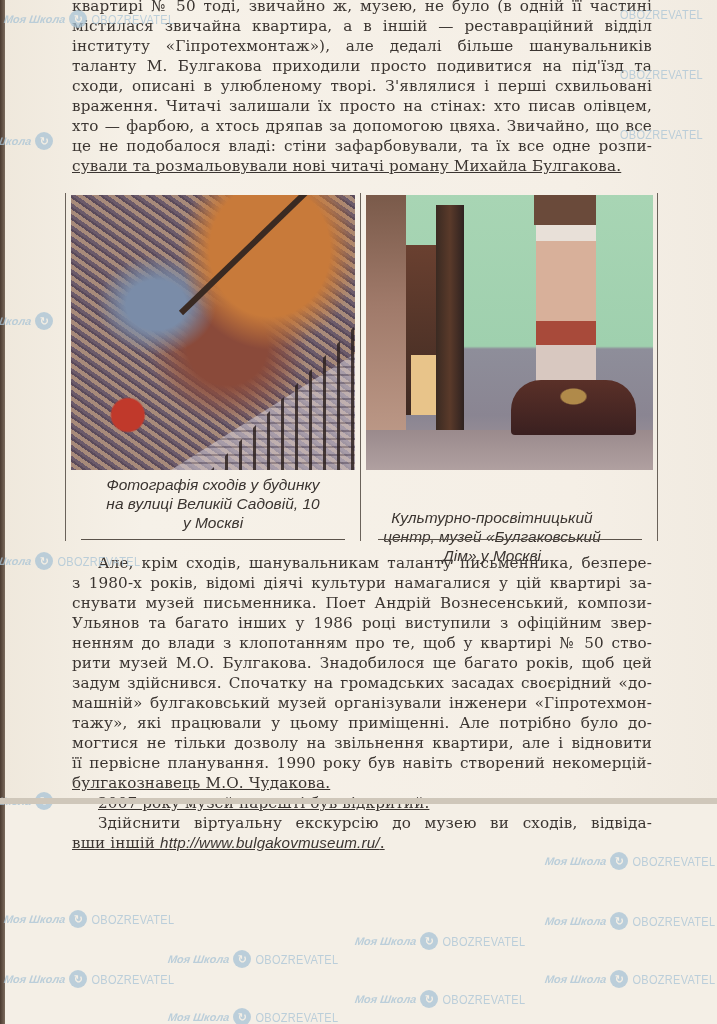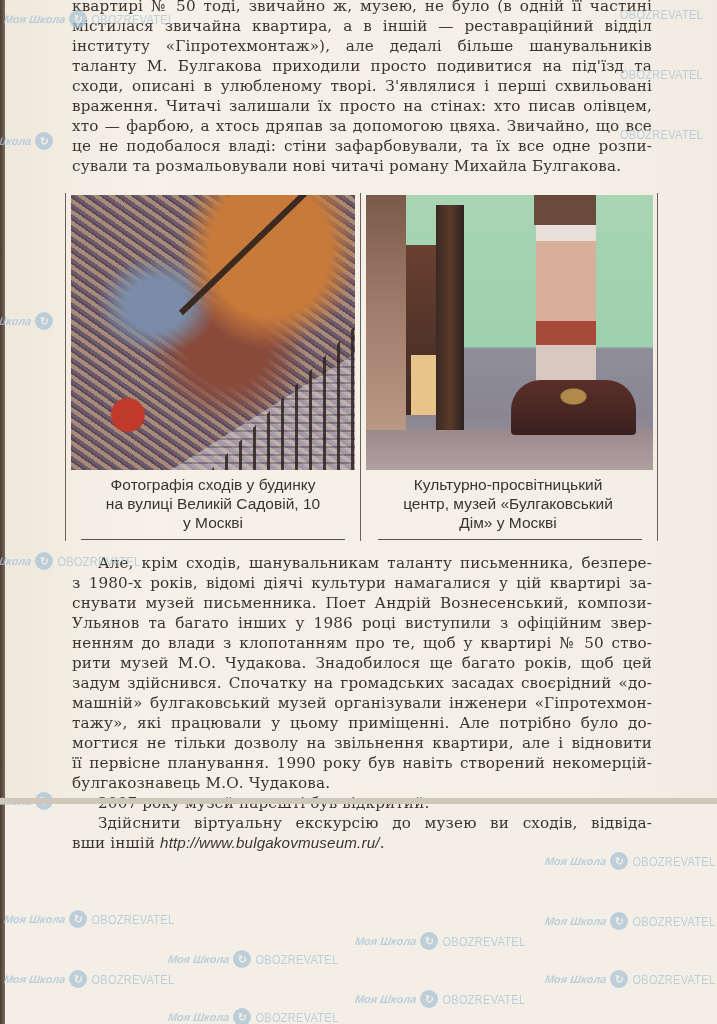"сували та розмальовували нові читачі" .text-block .line.last { text-decoration: none -> underline }
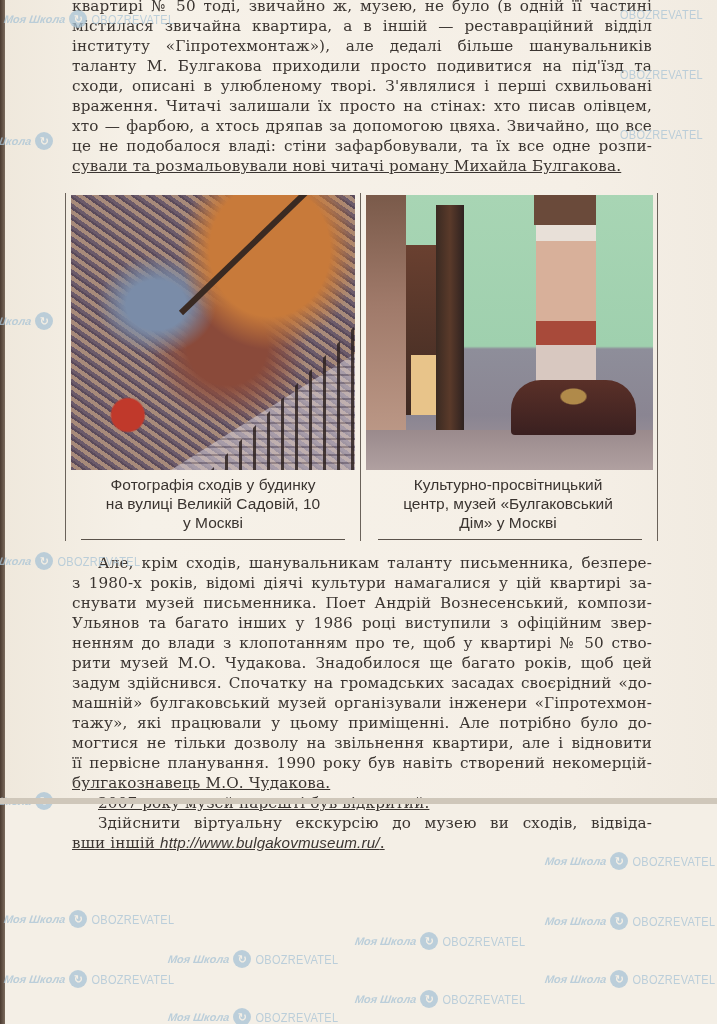"Фотографія сходів у будинку" .figure-box { font-style: none -> italic }
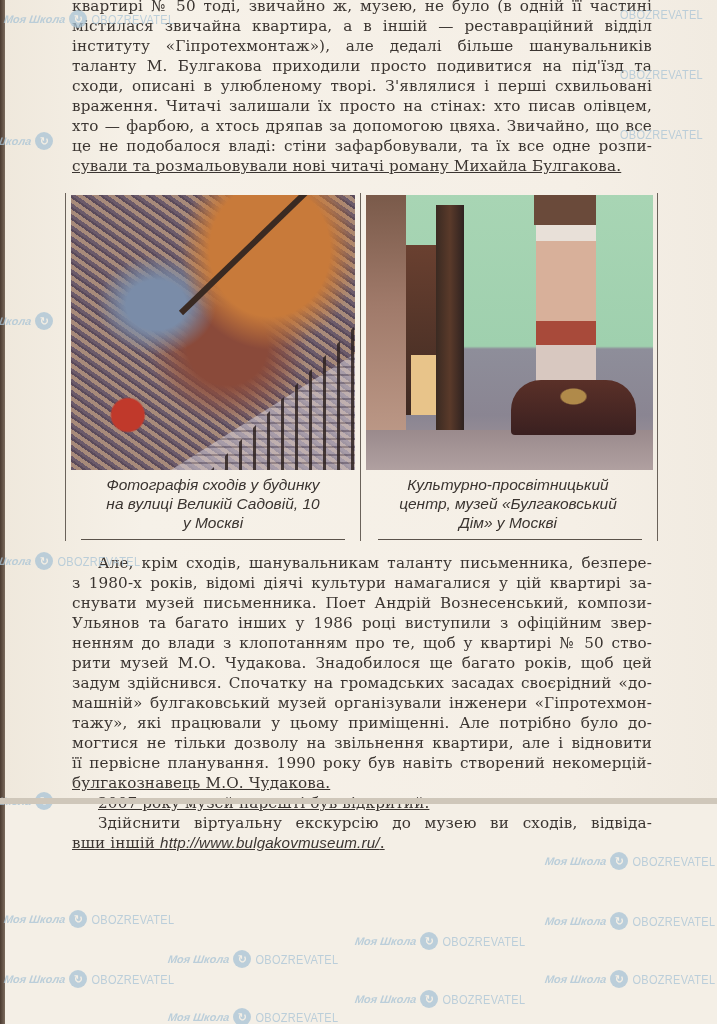"Культурно-просвітницький" .caption-right { left: 300px -> 284px; margin-top: none -> 33px }
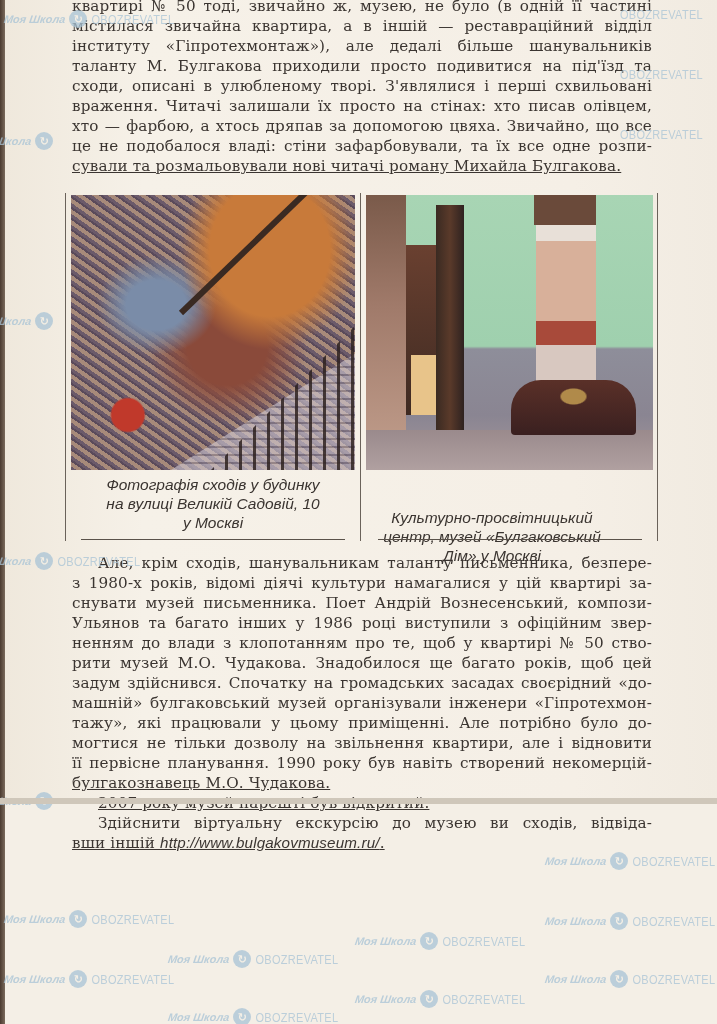"рити музей М.О. Чудакова. Знадобилося" span.line { text: Чудакова -> Булгакова }
